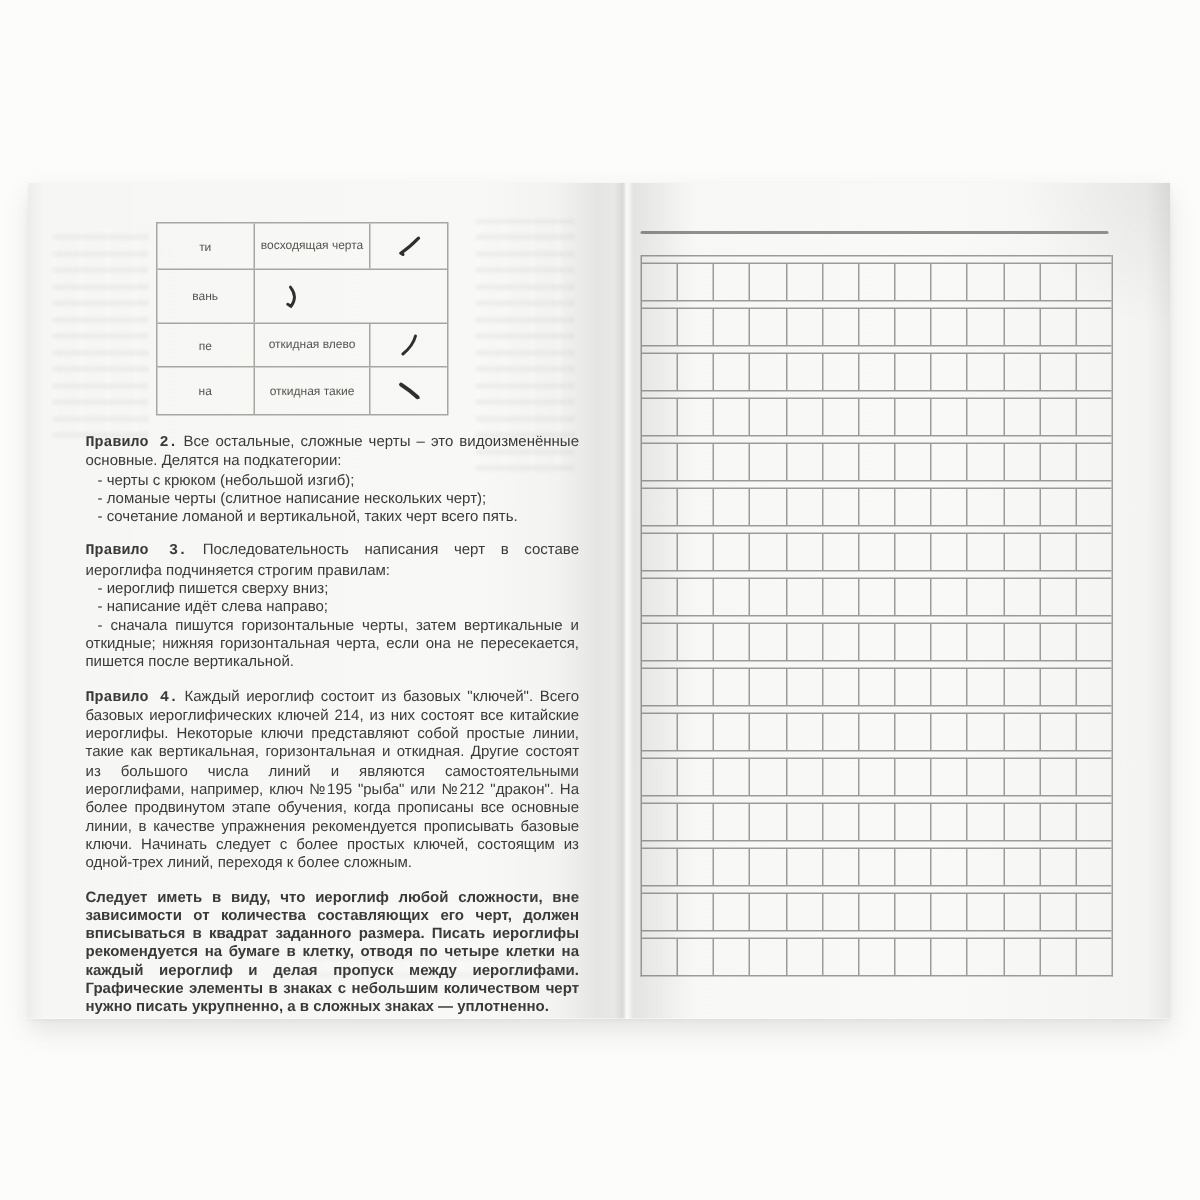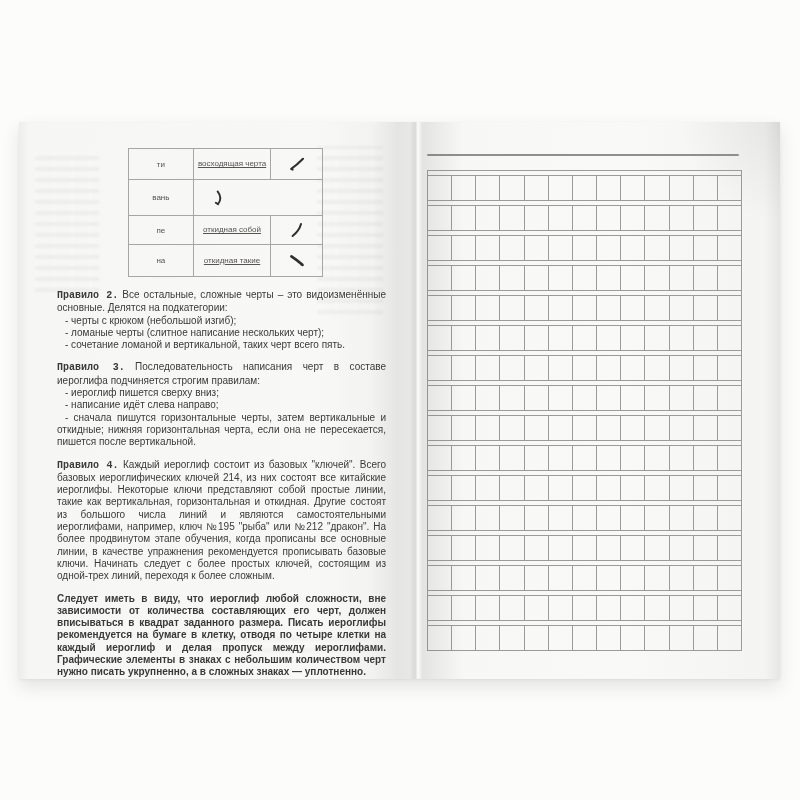"ти" .stroke-table { left: 109px -> 85px }
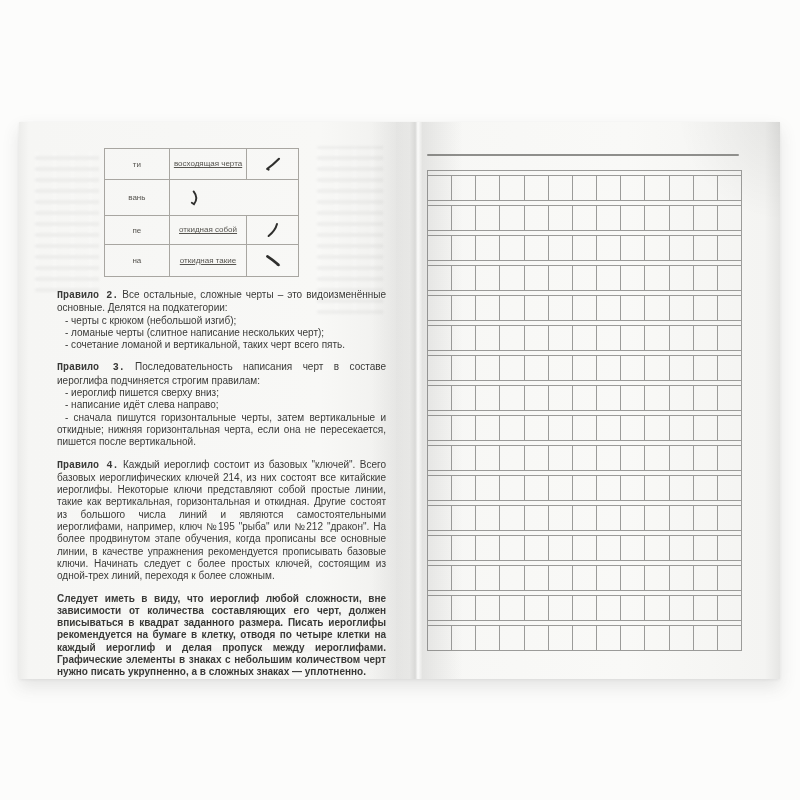"восходящая черта" .st-desc { text-decoration: underline -> none }
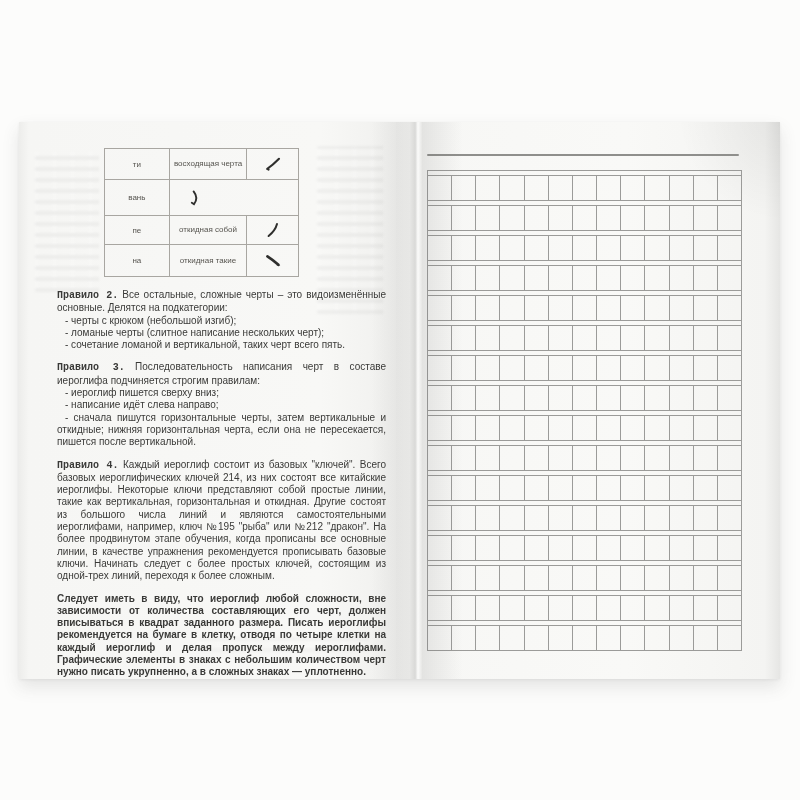"откидная собой" div.st-cell { text: собой -> влево }
